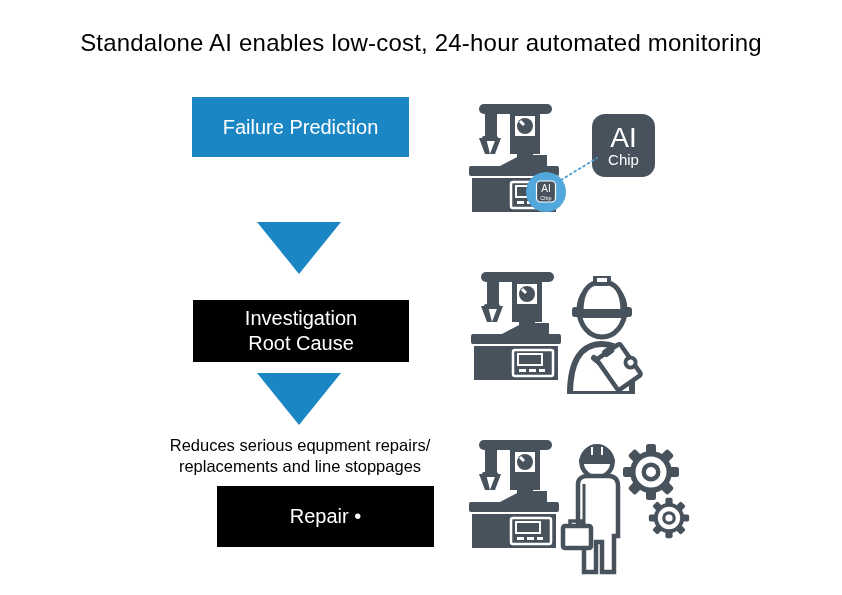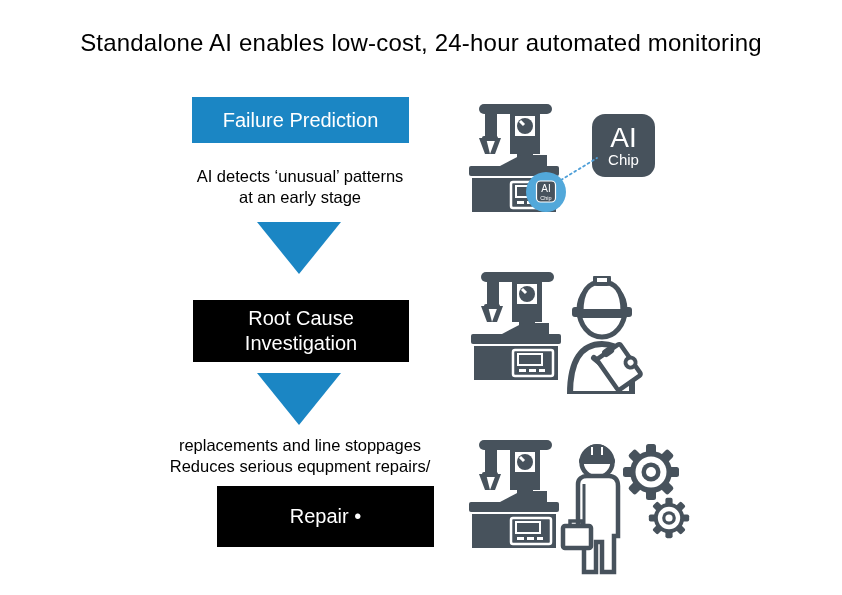"Failure Prediction" div.step-box { height: 46px -> 60px }
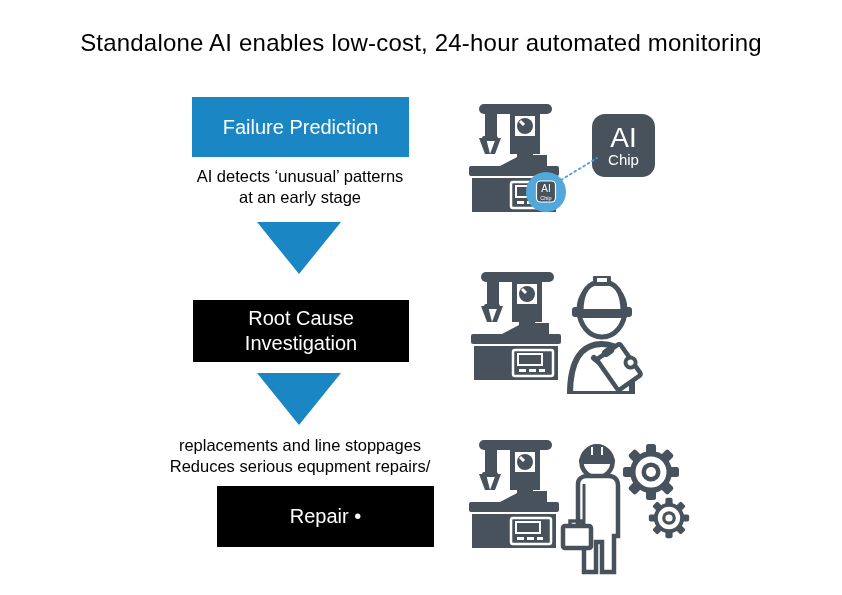"AI detects ‘unusual’ patterns" div.caption { html: <div> <div>AI detects ‘unusual’ patterns</div> <div>at an early stage</div> </div> -> none }
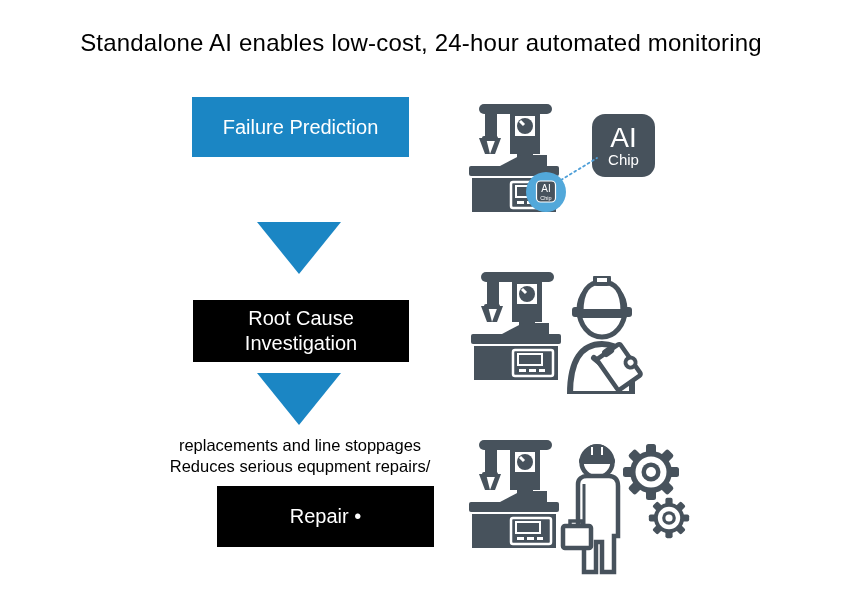"Root Cause" span { order: before "Investigation" -> after "Investigation" }
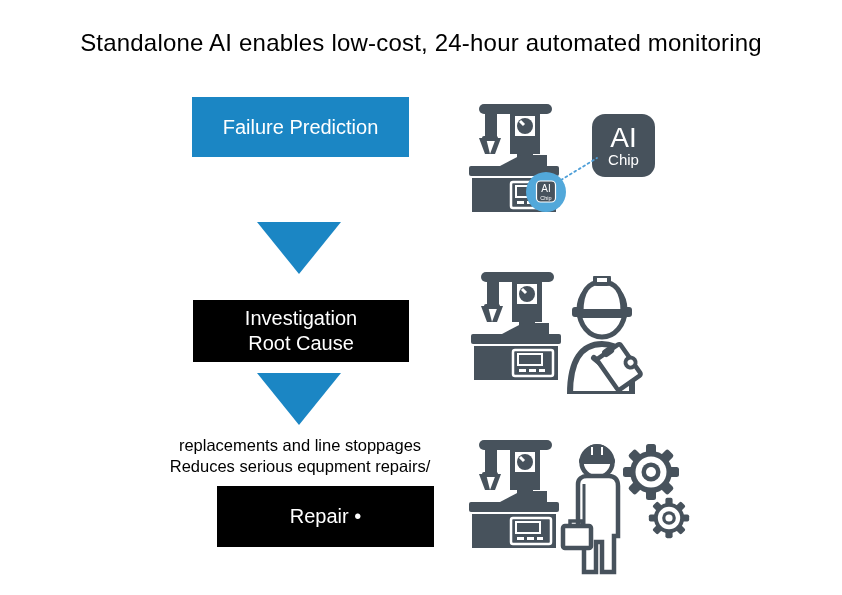"replacements and line stoppages" div { order: before "Reduces serious equpment repairs/" -> after "Reduces serious equpment repairs/" }
